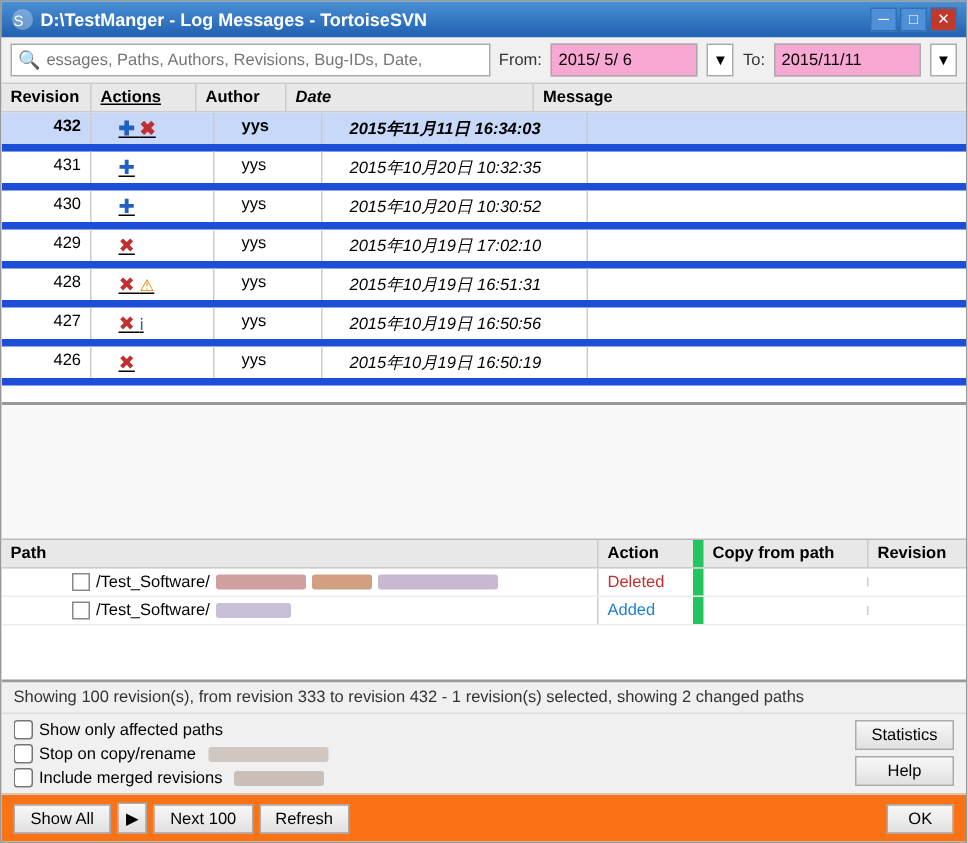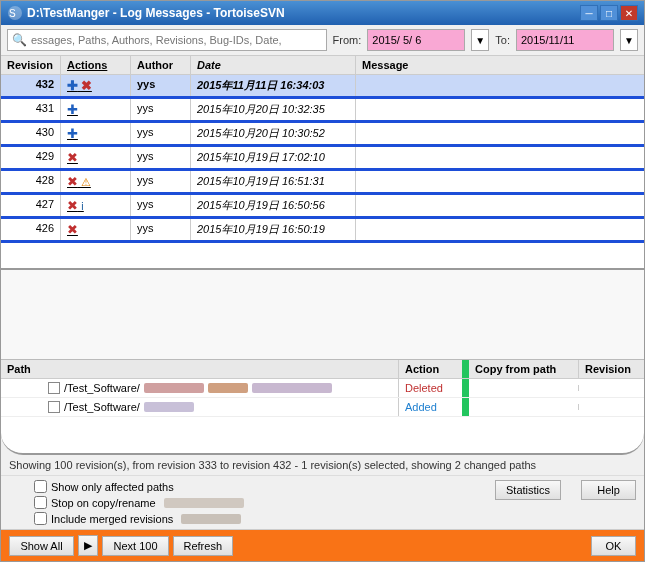"432" .table-row { border-bottom: 3px solid #1d4ed8 -> 5px solid #1d4ed8; gap: none -> 12px }
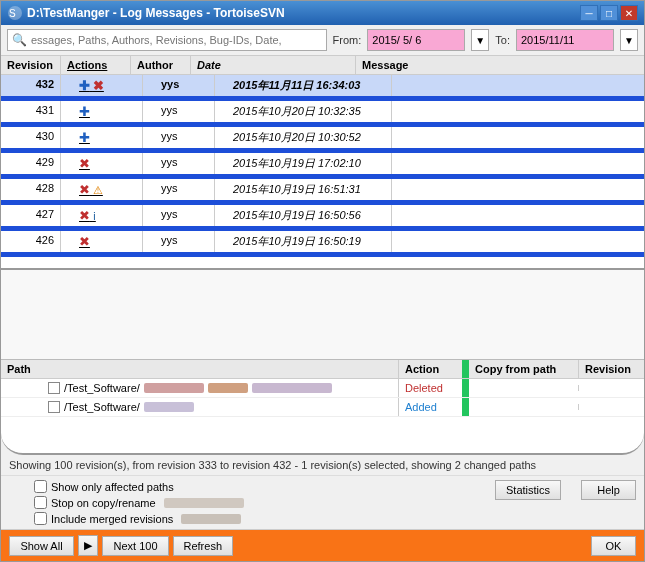"Path" .paths-area { border-radius: 22px -> none }
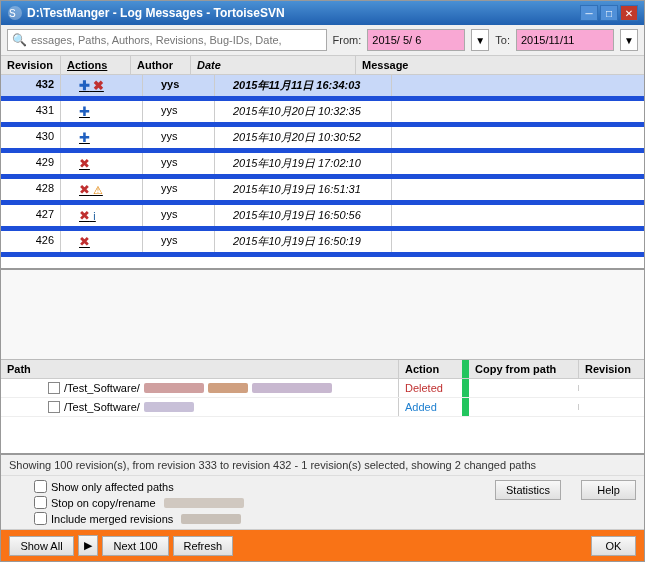"Show only affected paths" .checkbox-row { margin-left: 25px -> none }
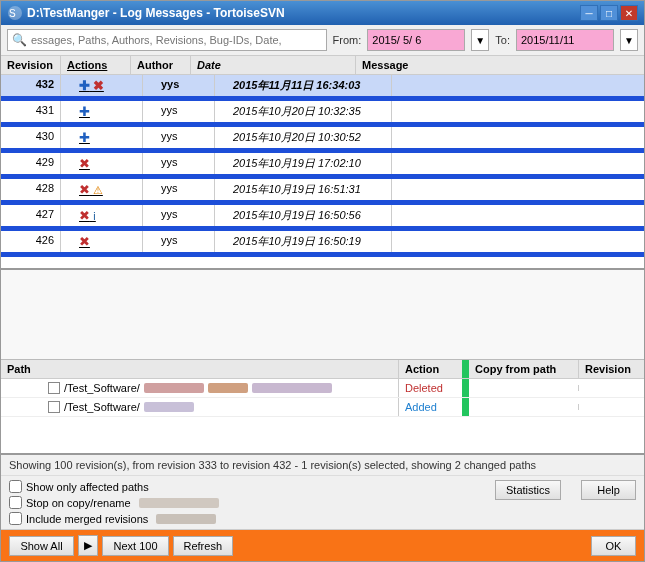"Statistics" .buttons-col { flex-direction: row -> column; gap: 20px -> 4px }
